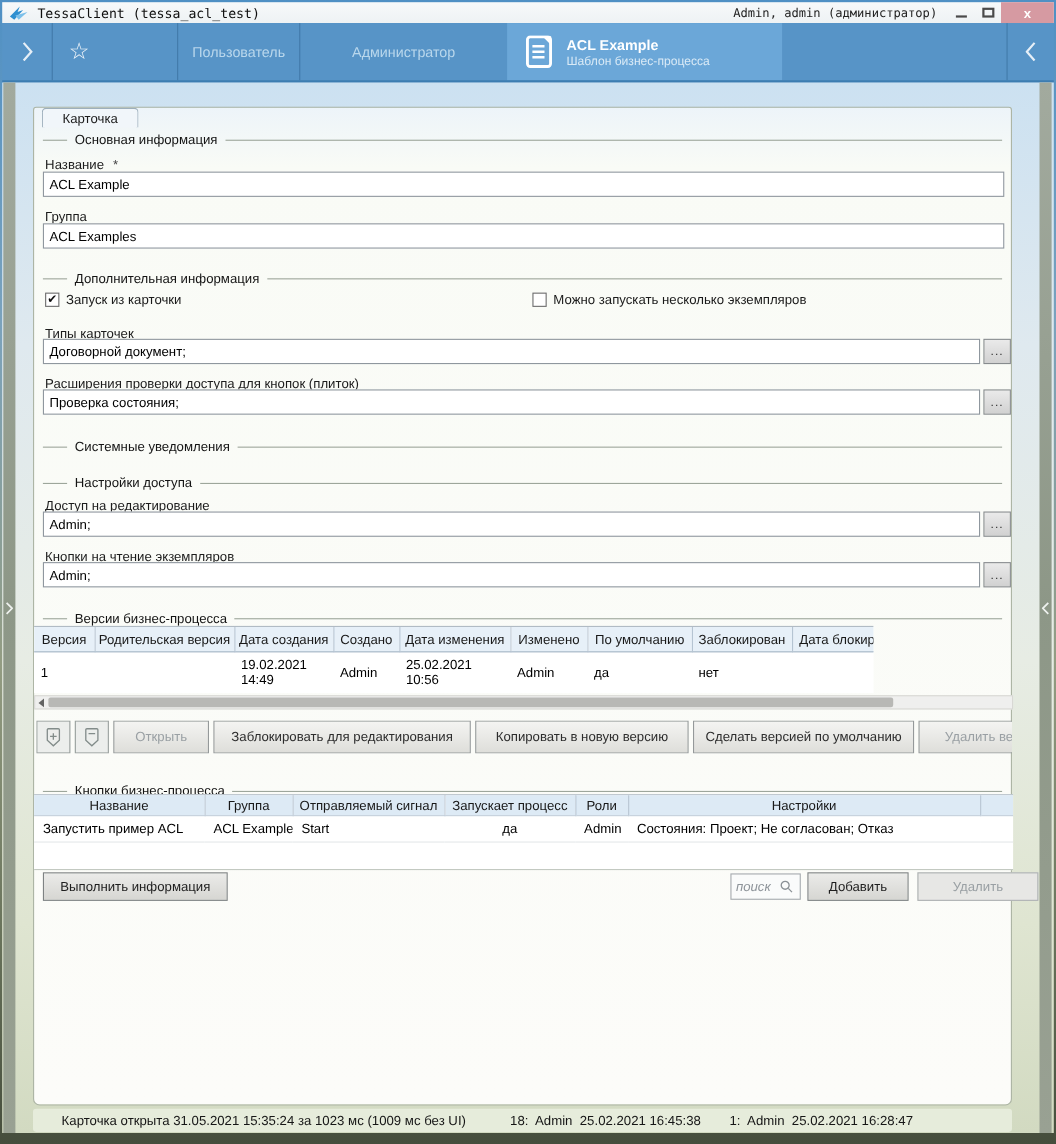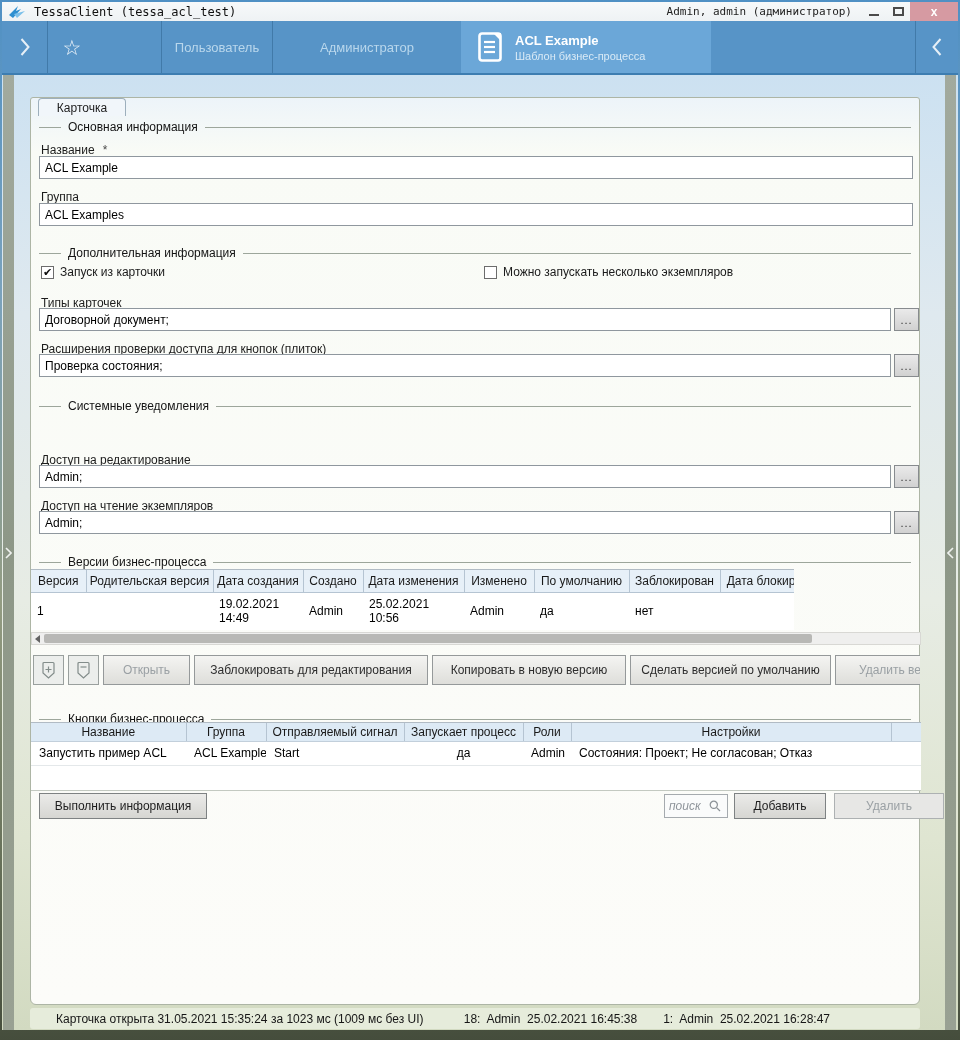"Настройки доступа" div.ghead { html: none -> <div> <span>Настройки доступа</span> </div> }
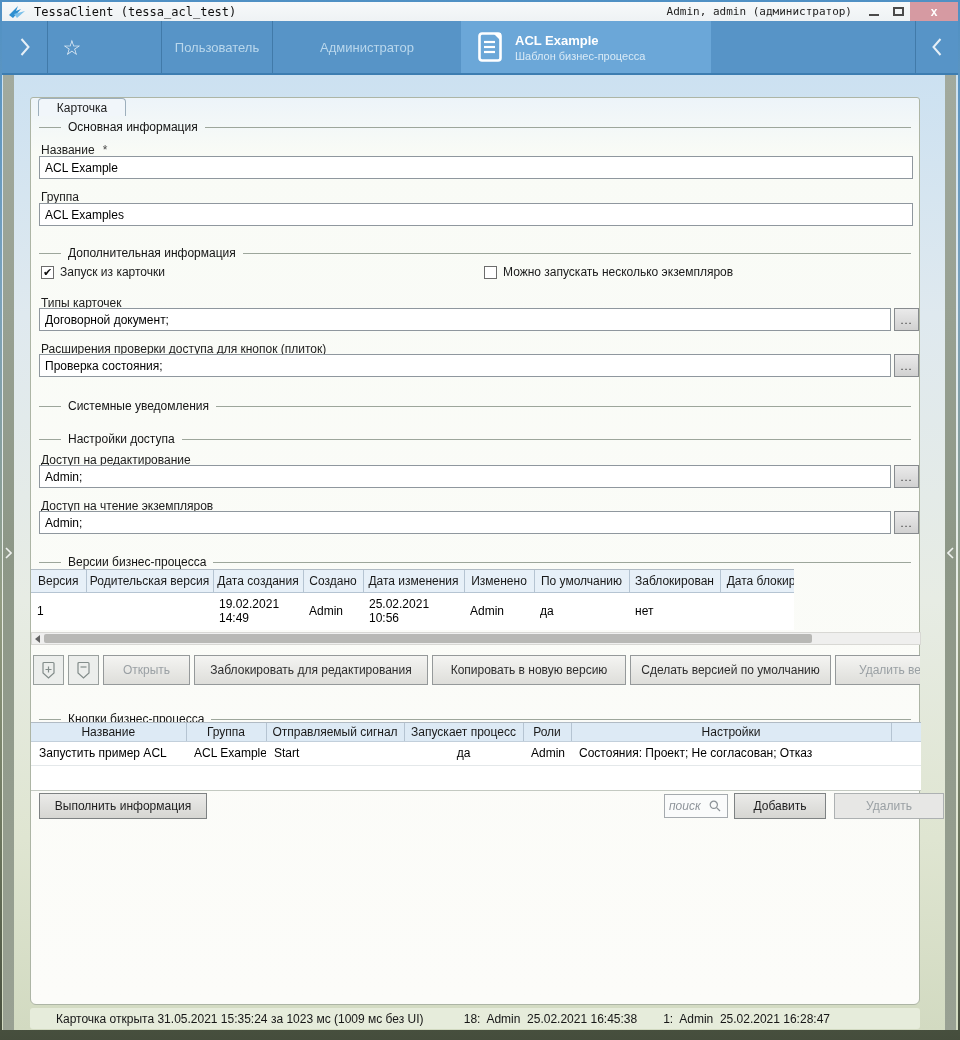"Доступ на чтение экземпляров" div.flabel { text: Доступ -> Кнопки }
